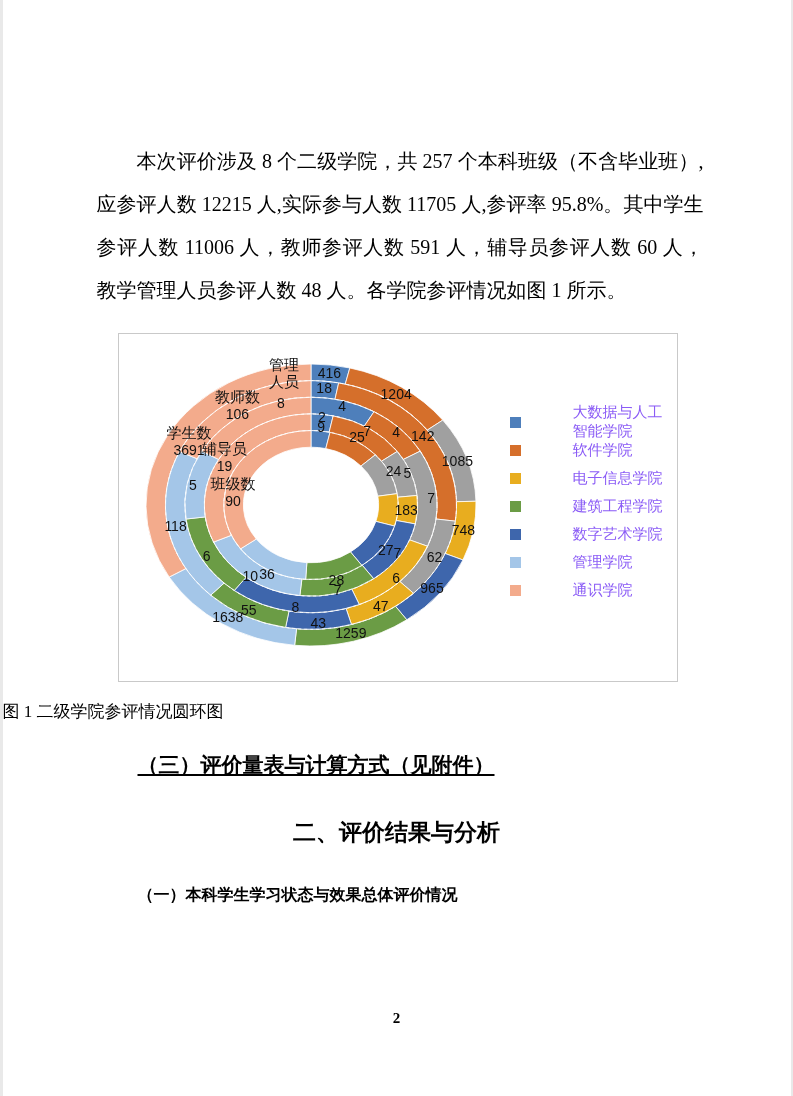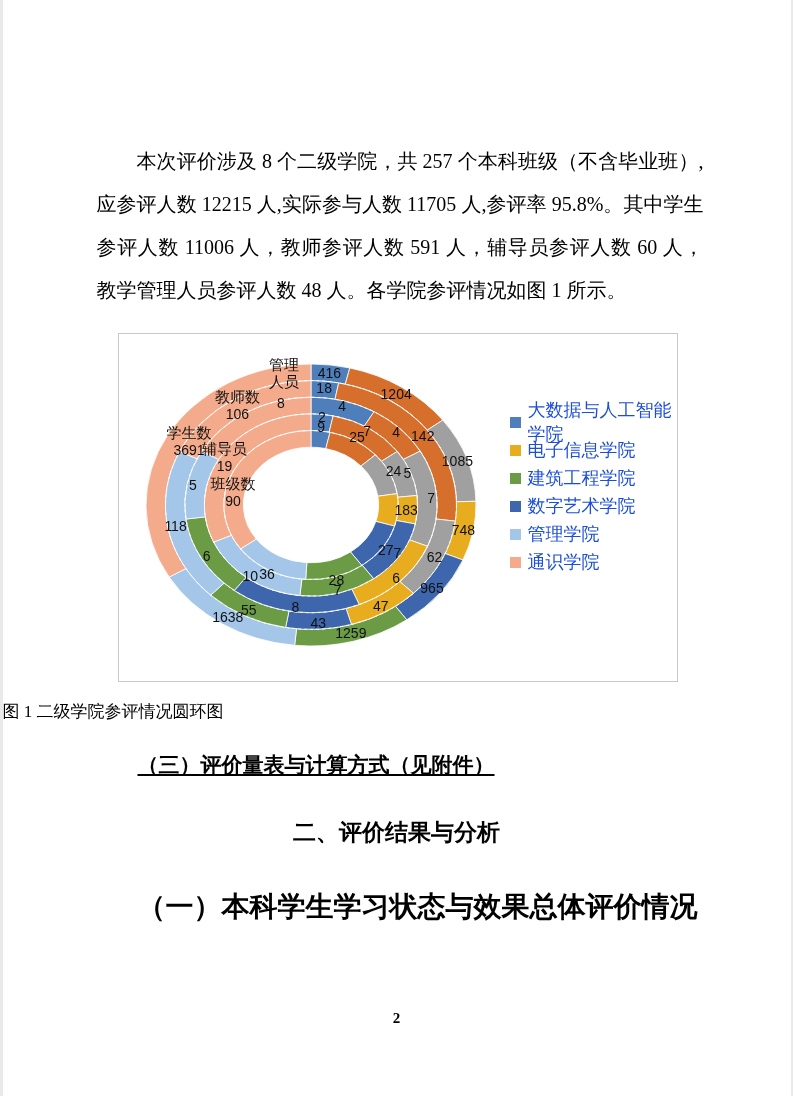"大数据与人工智能学院" .legend-item { color: #1d4ed8 -> #8b5cf6; font-size: 18px -> 15px; gap: none -> 45px }
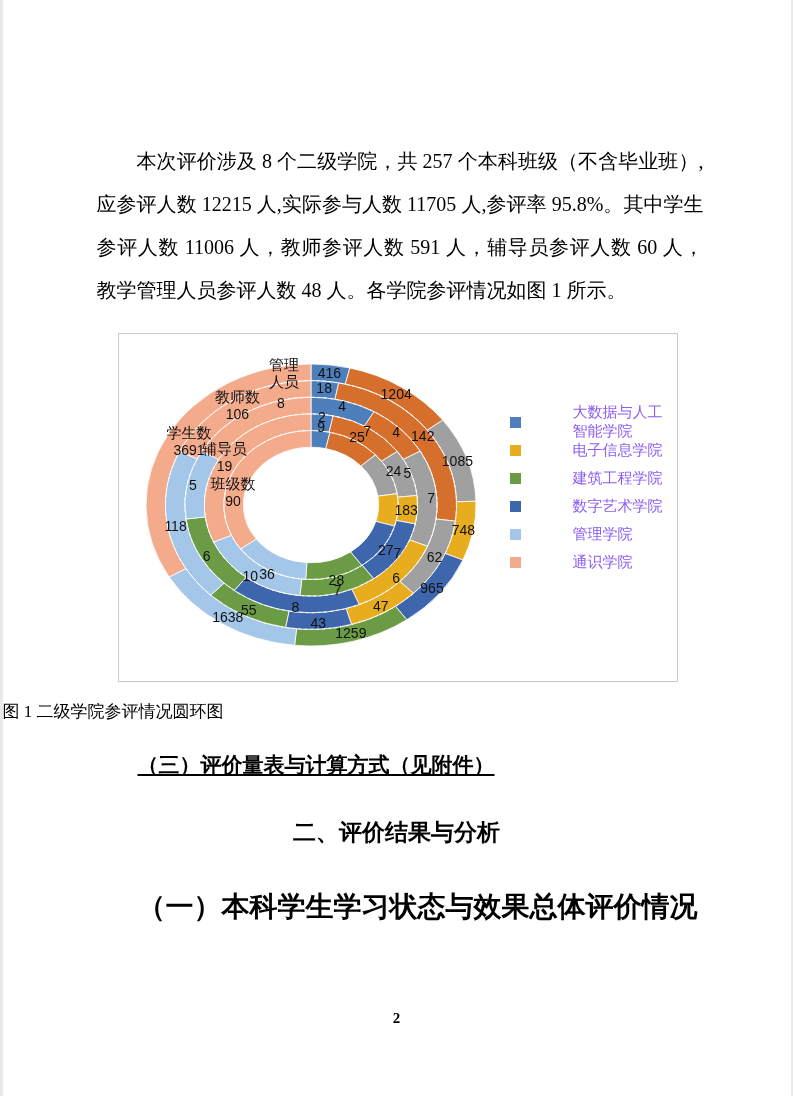"软件学院" div.legend-item { html: none -> <div> <span></span> <span>软件学院</span> </div> }
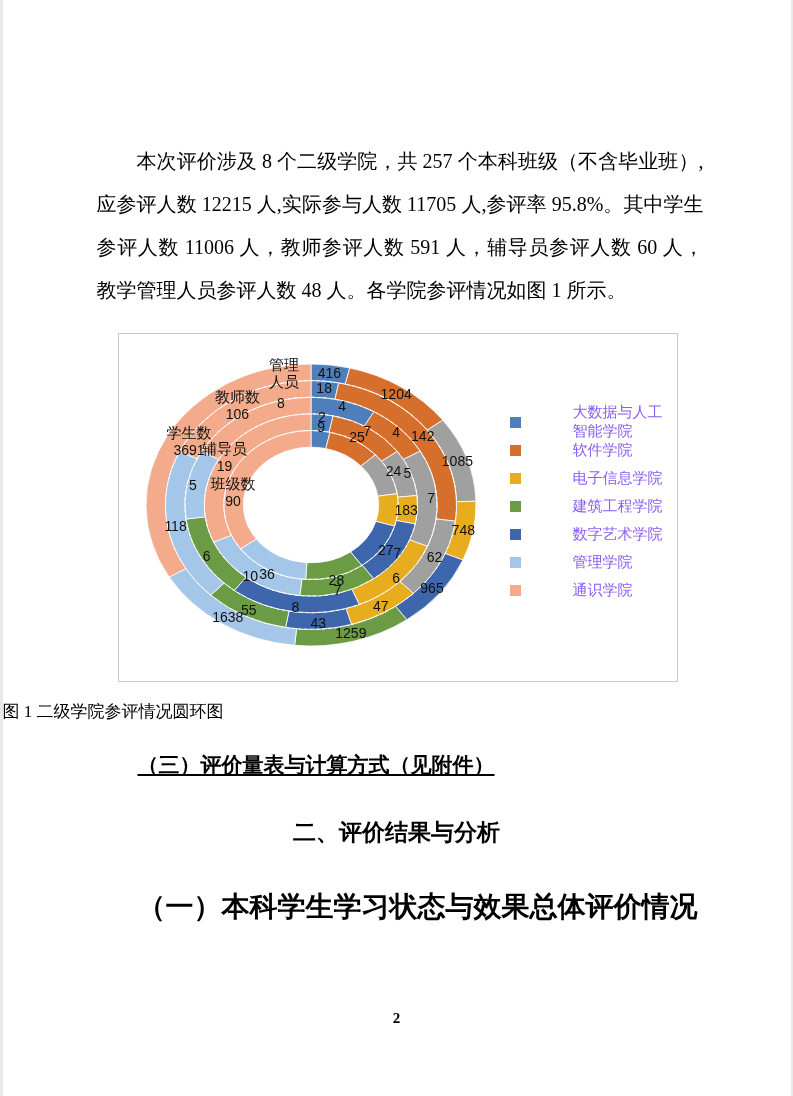"（一）本科学生学习状态与效果总体评价情况" #h3b { font-size: 28px -> 16px }
